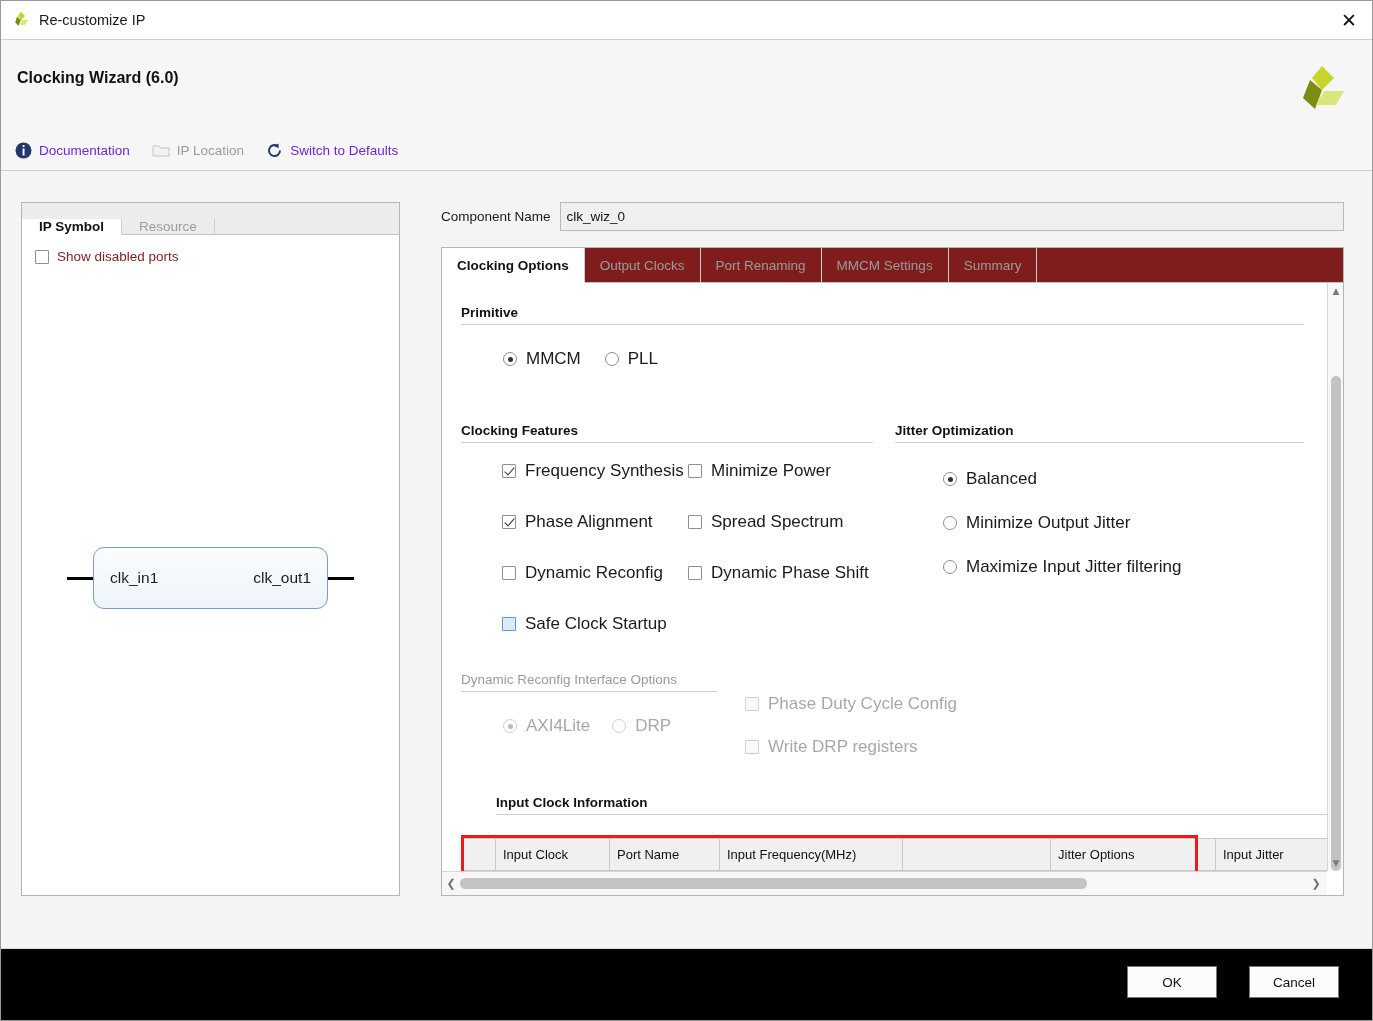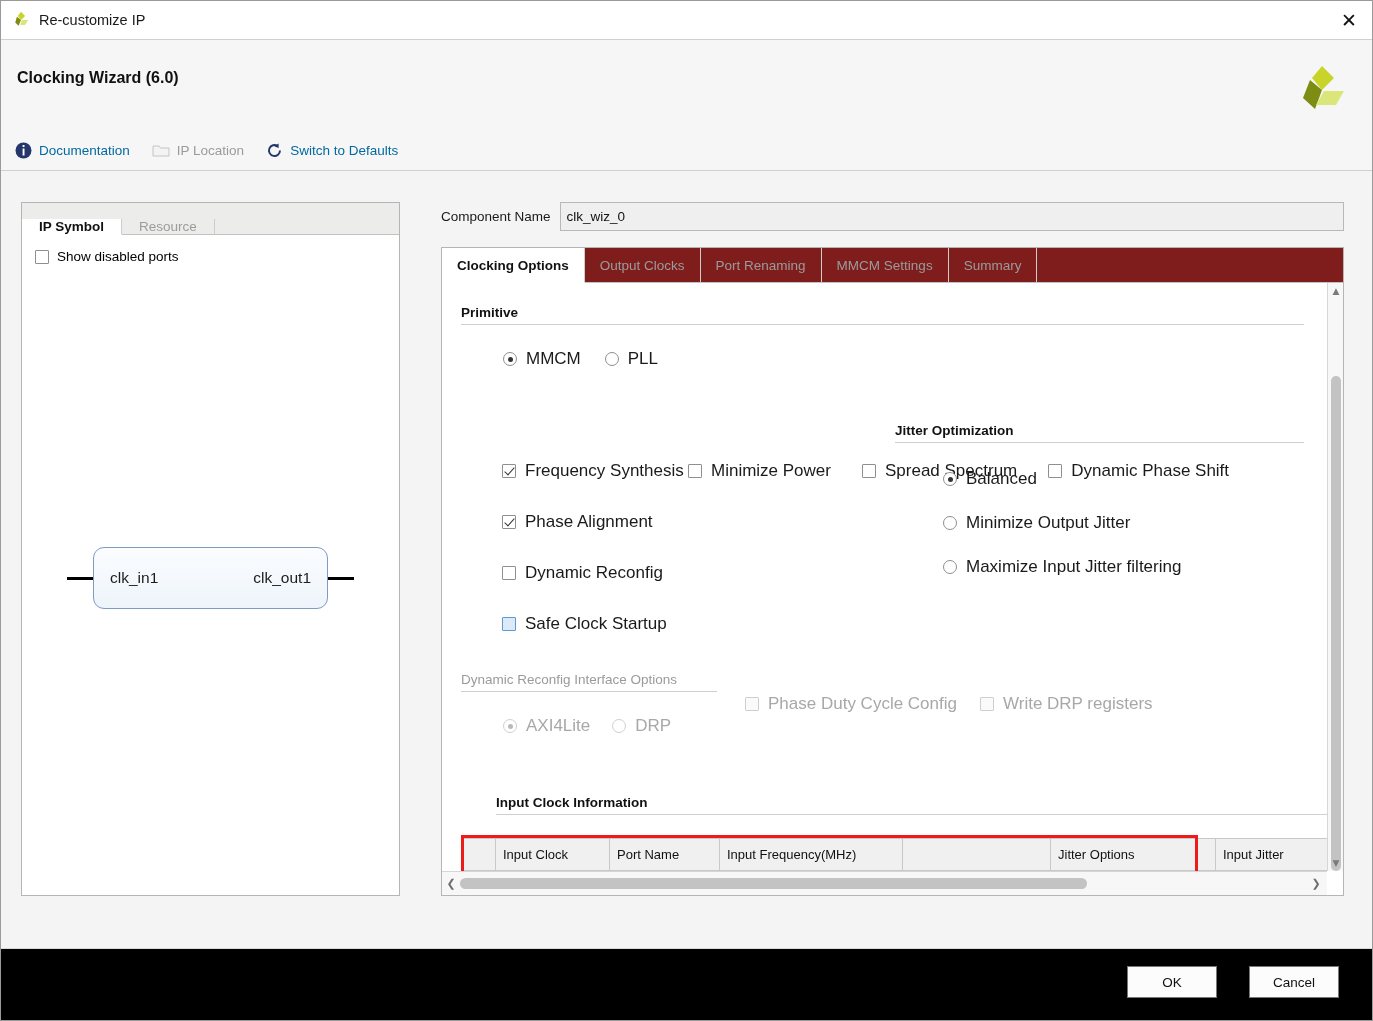"Documentation" .tool-label { color: #0369a1 -> #6d28d9 }
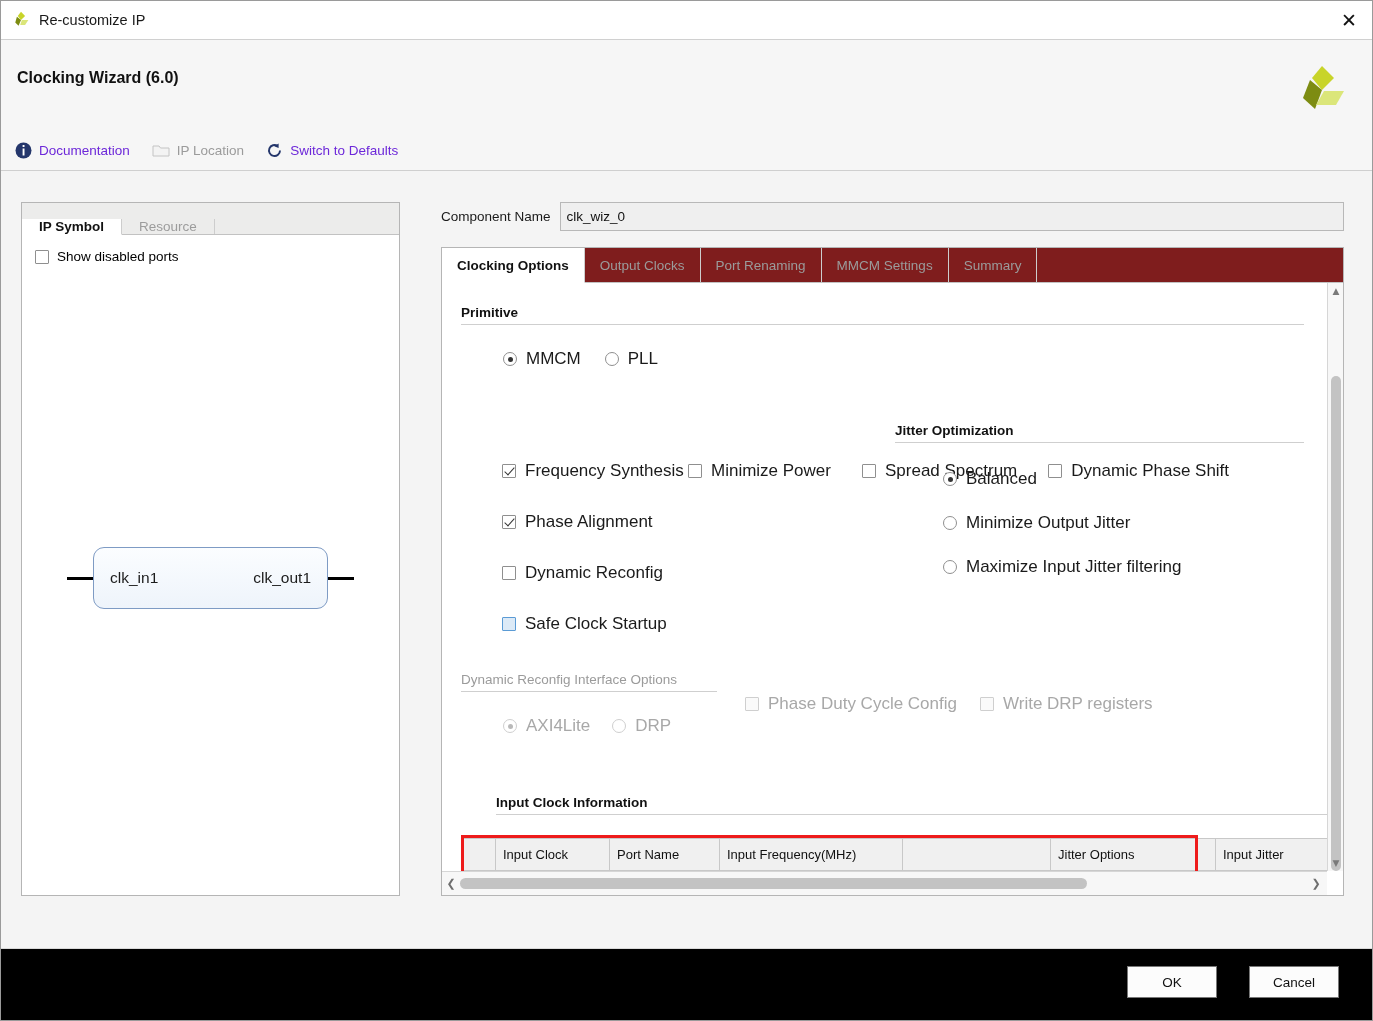"Show disabled ports" .lp-check-label { color: #000000 -> #7f1d1d }
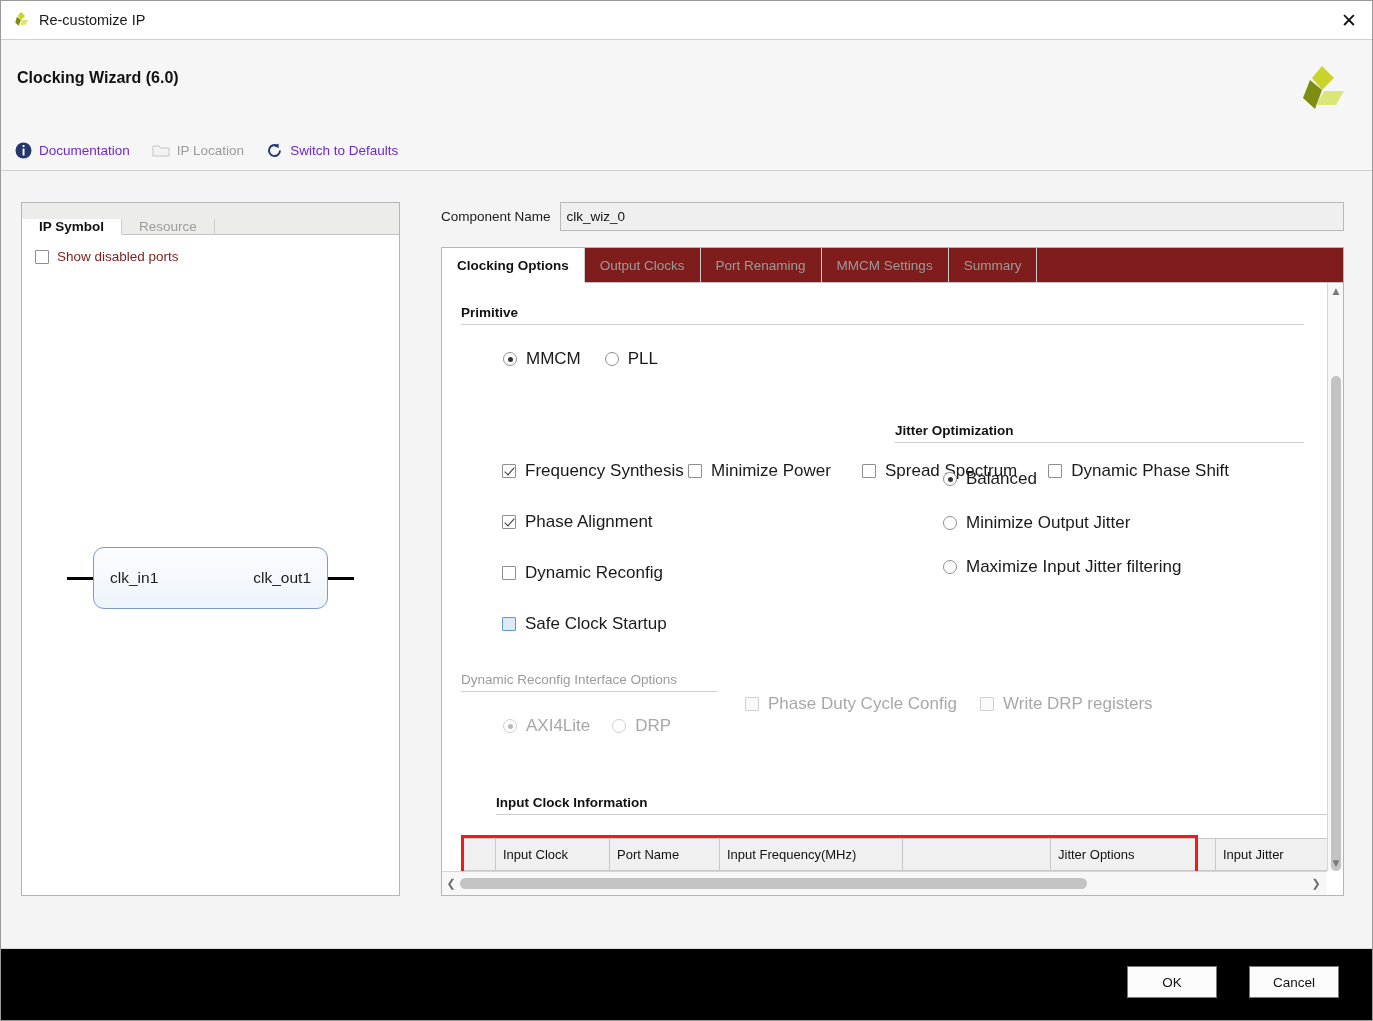"Clocking Features" div { html: none -> <div> <div>Clocking Features</div> <div></div> </div> }
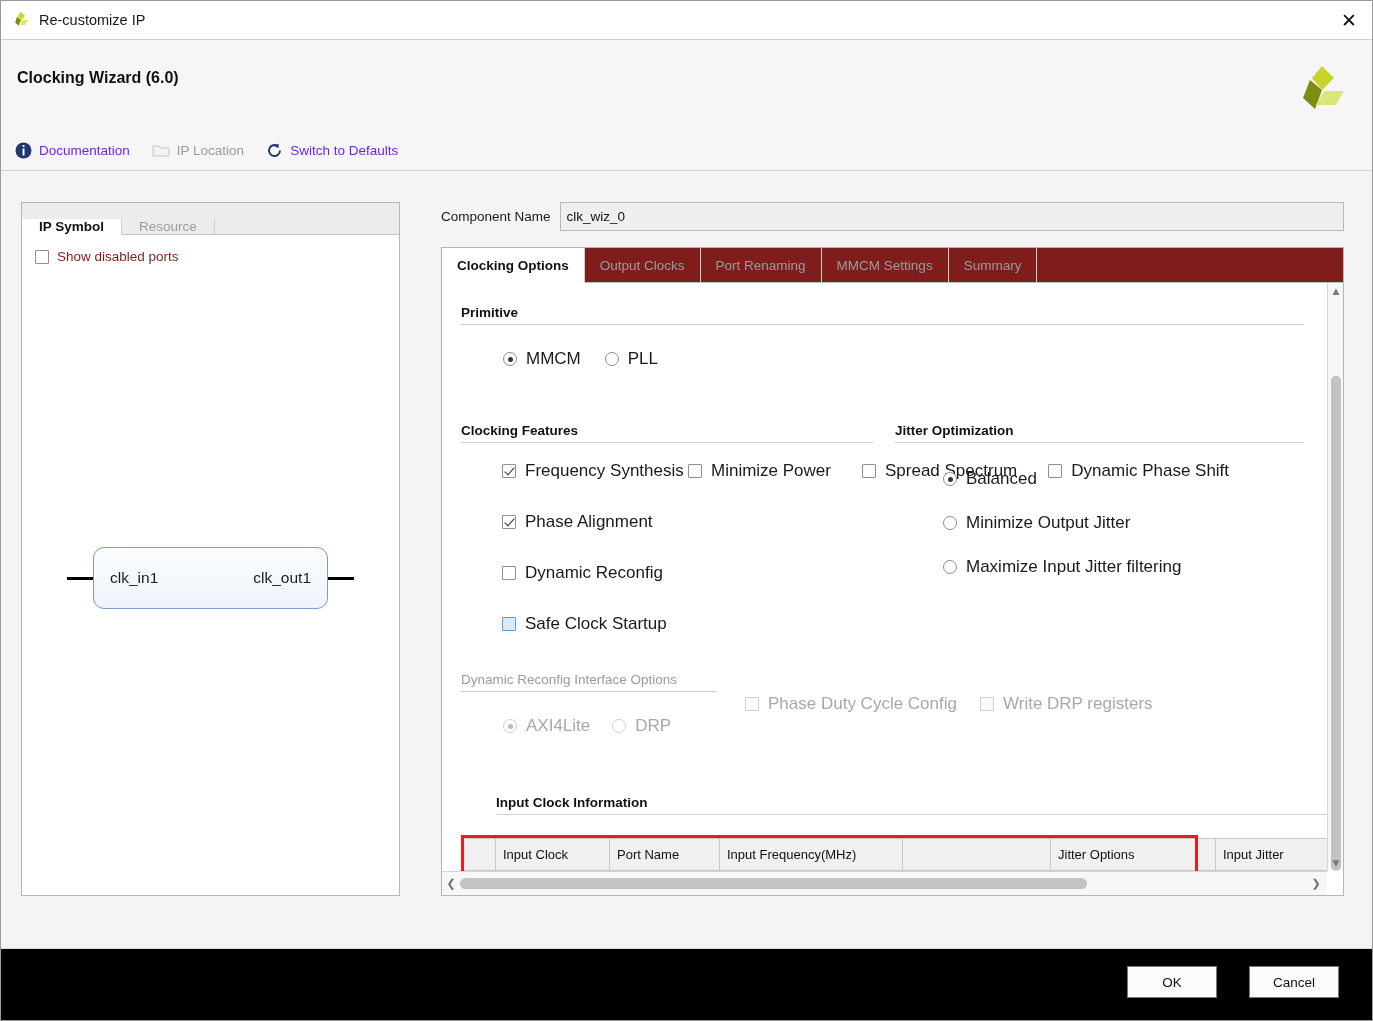"Minimize Power" div { flex-direction: none -> column }
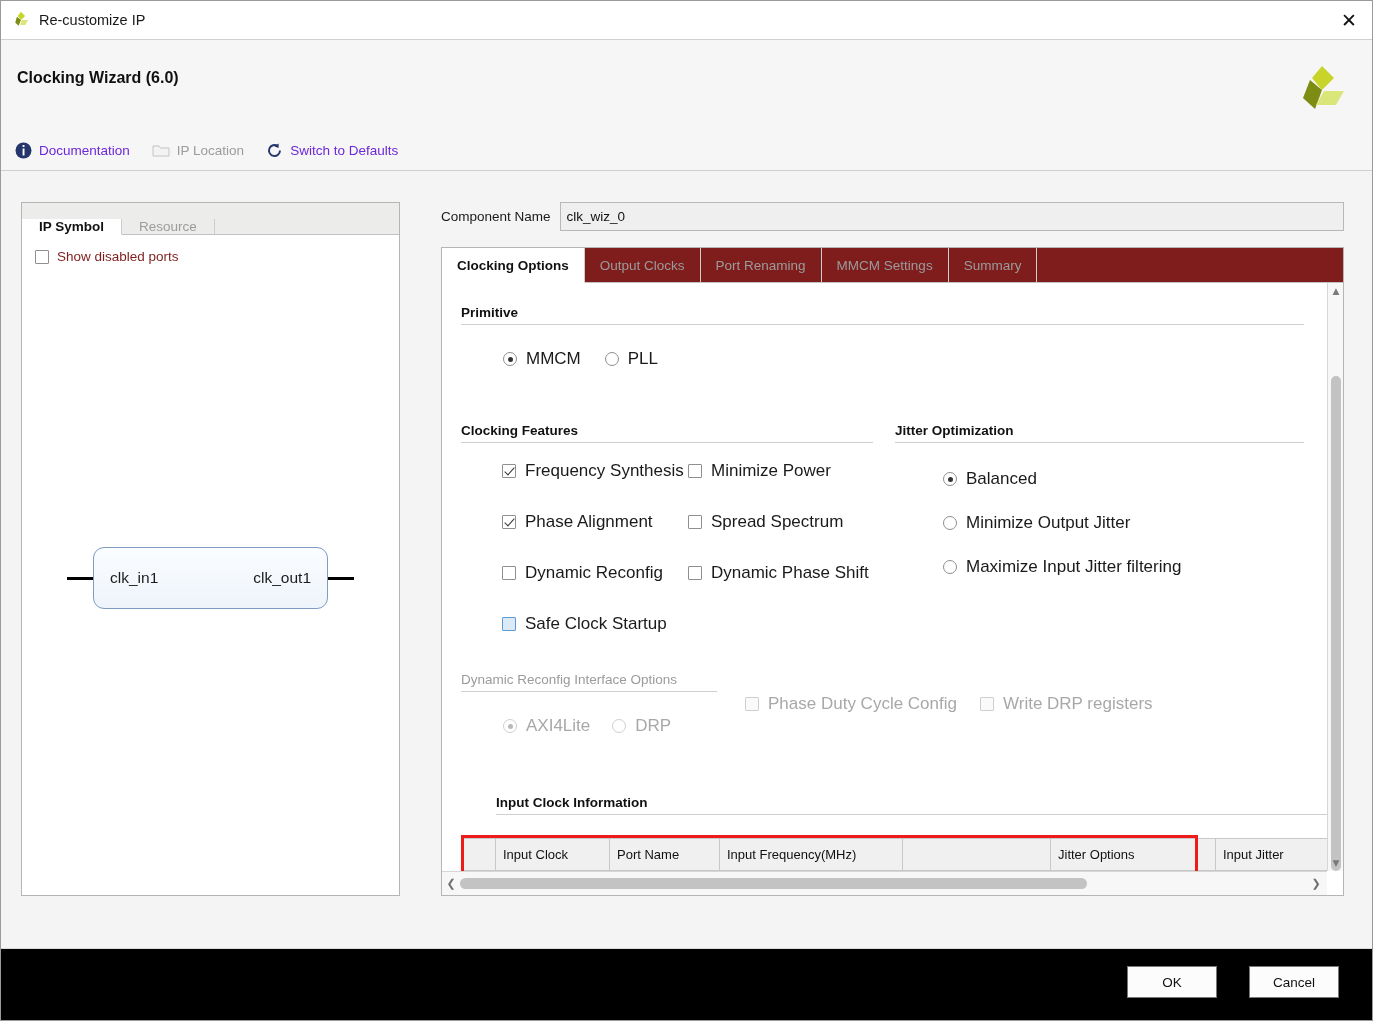"Phase Duty Cycle Config" div { flex-direction: none -> column }
